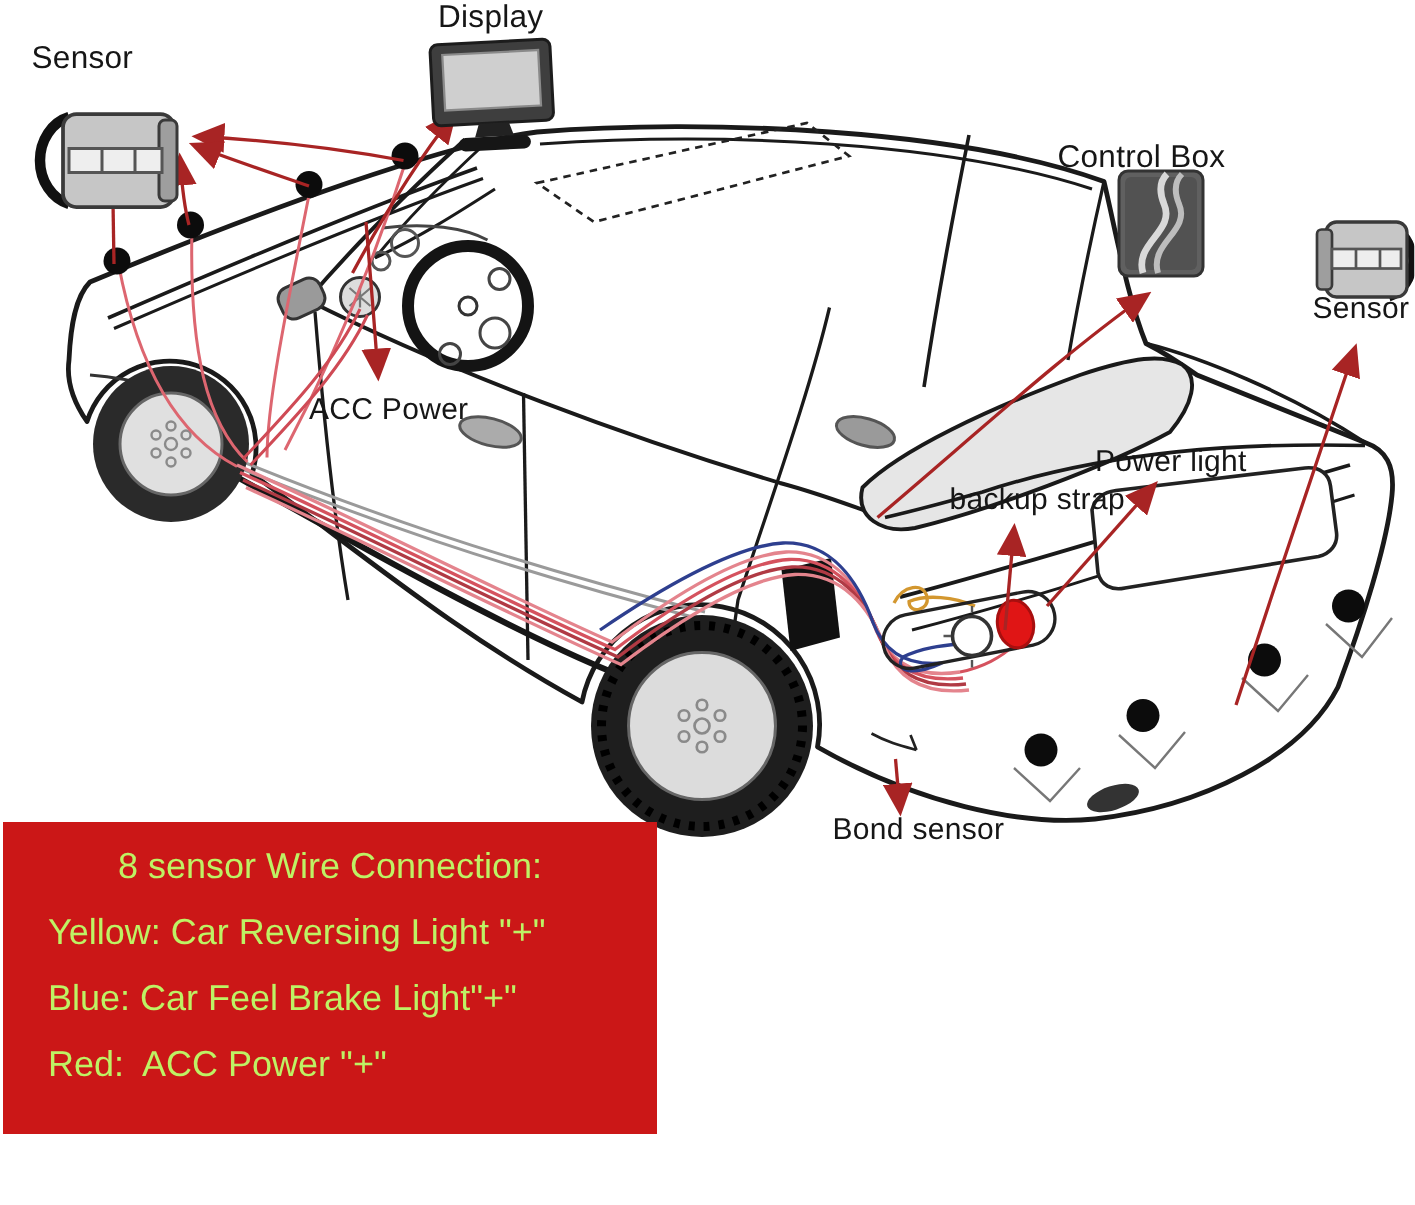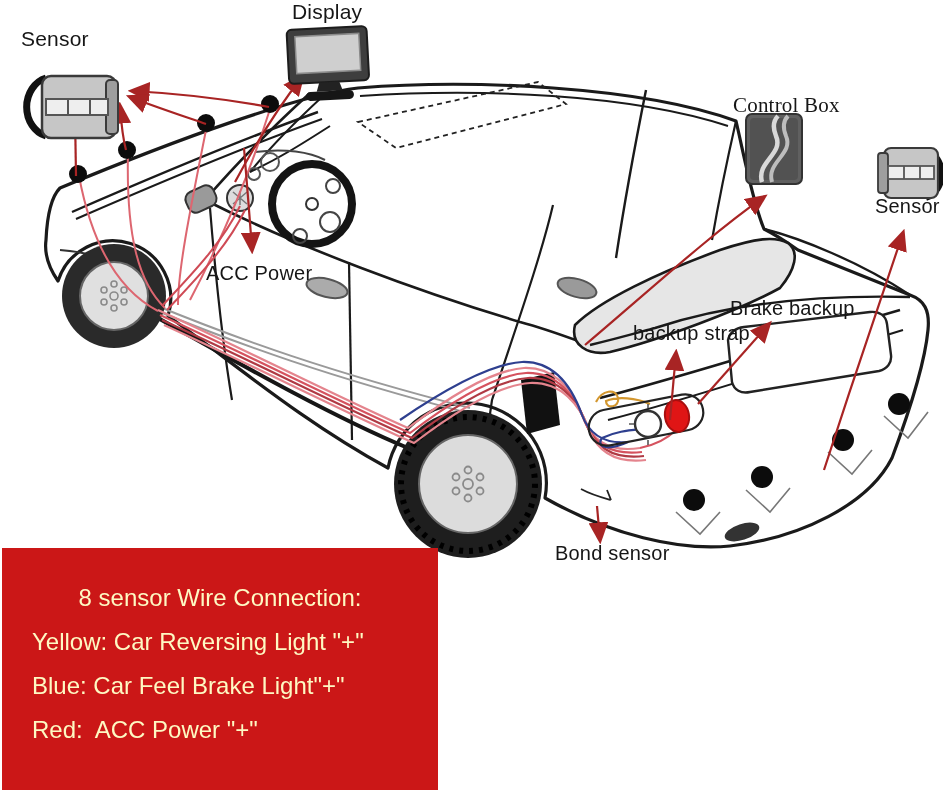"Control Box" div.callout { font-family: Liberation Serif, serif -> none; left: 733px -> 705px }
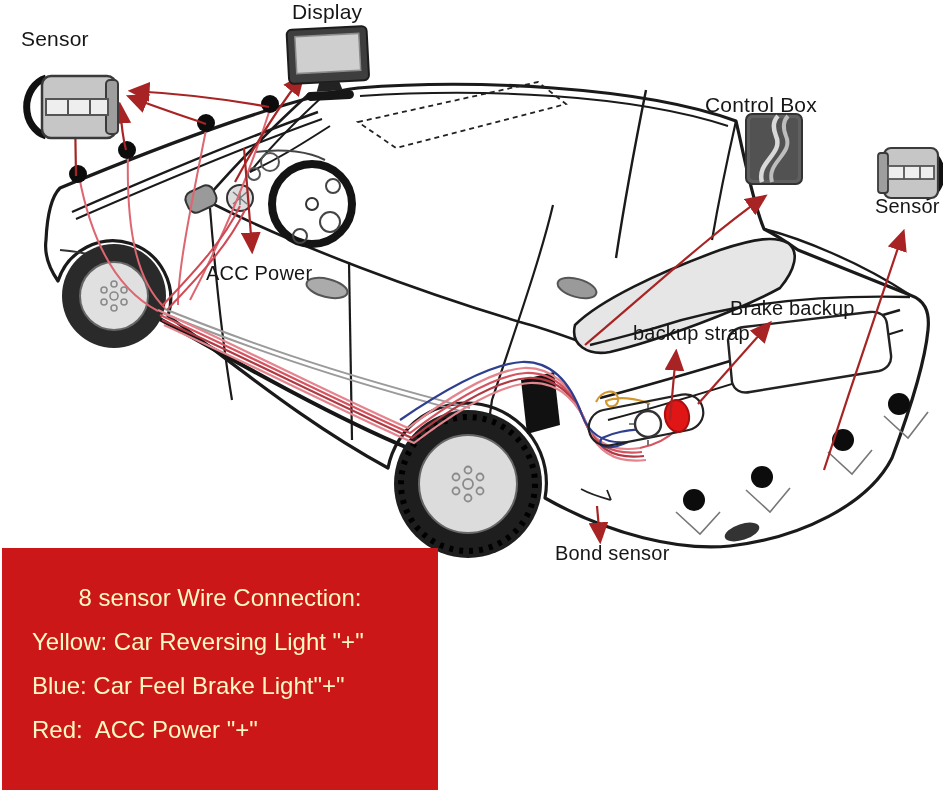"Brake backup" div.callout { text: Brake backup -> Power light }
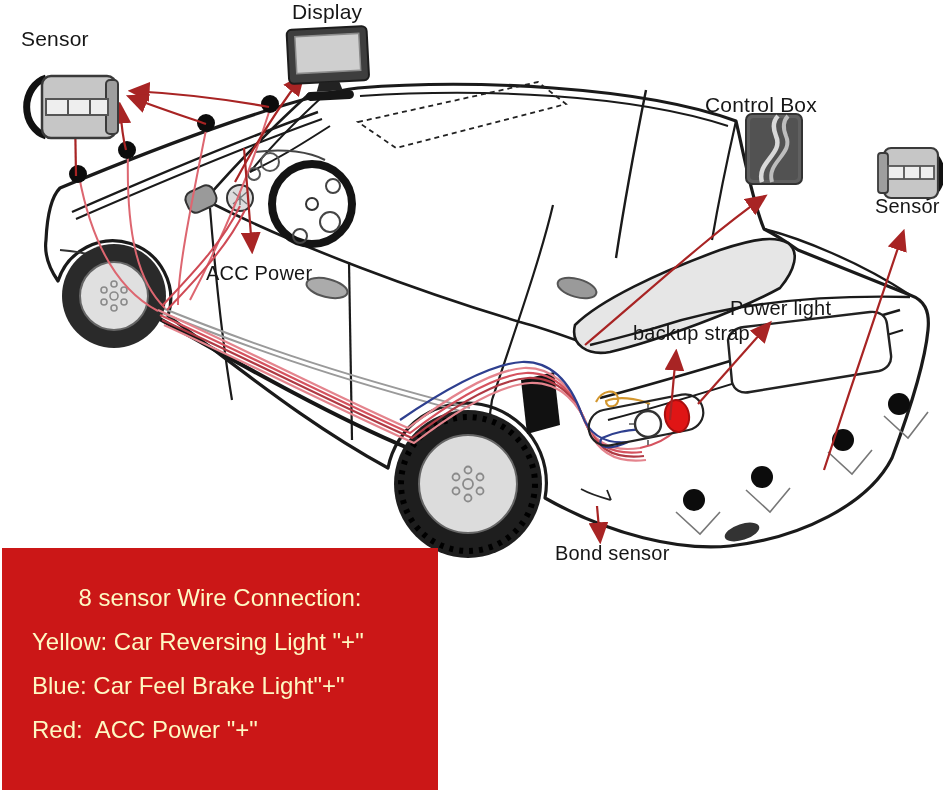"8 sensor Wire Connection:" .legend { color: #fef9c3 -> #bef264; height: 242px -> 208px; padding-top: 28px -> 8px }
